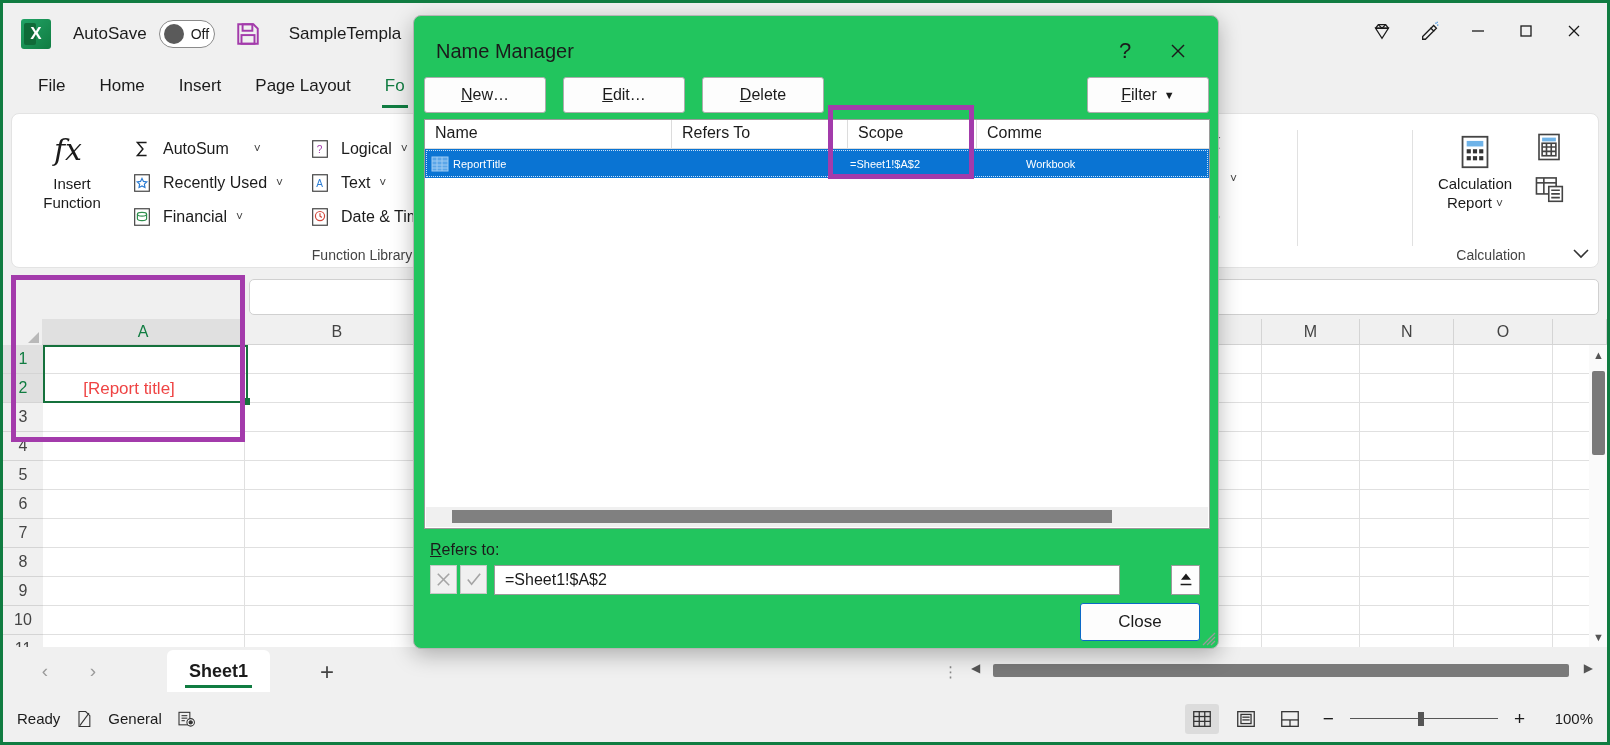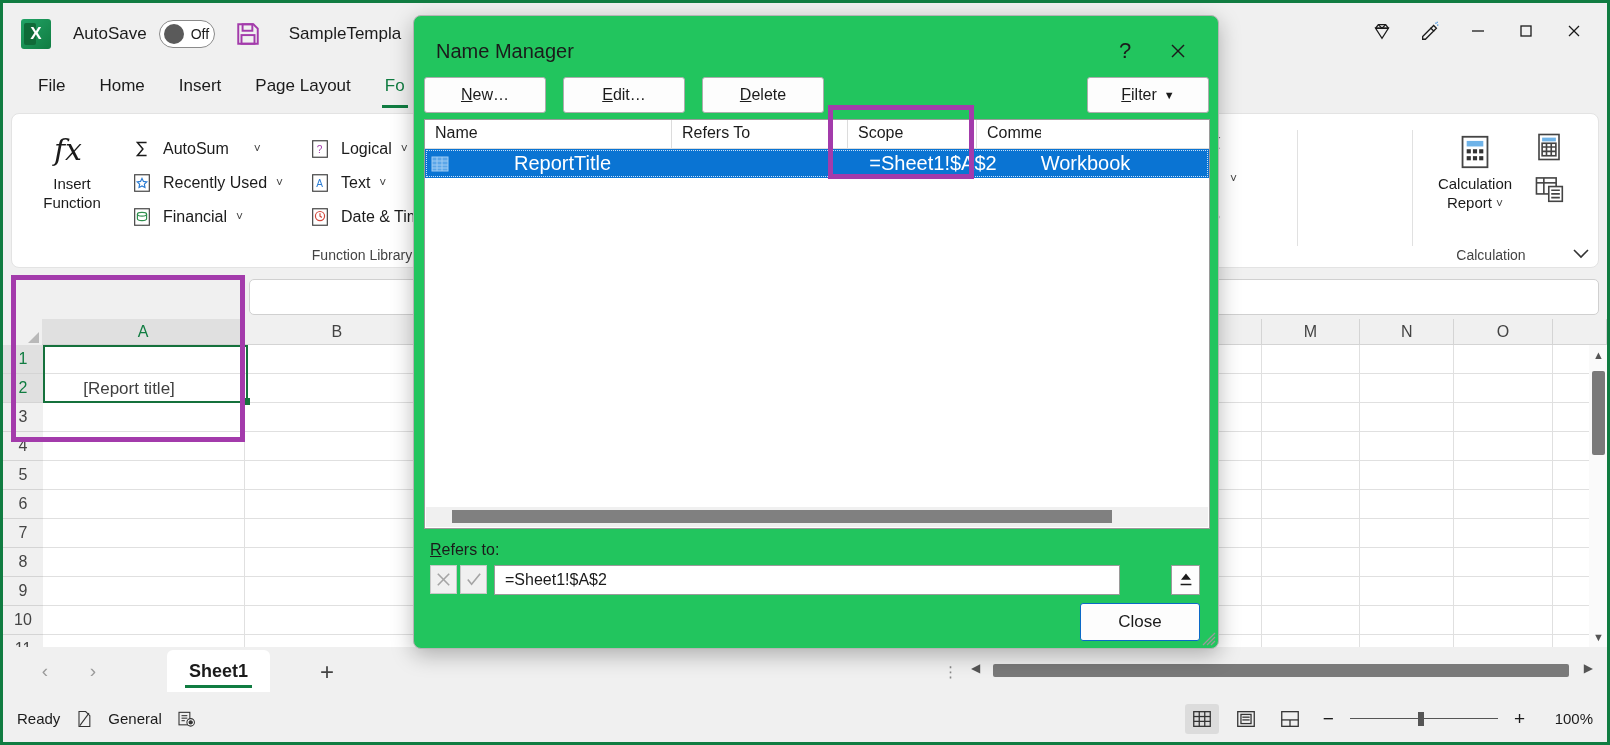"ReportTitle" .lcell { font-size: 20px -> 11px; text-align: center -> none }
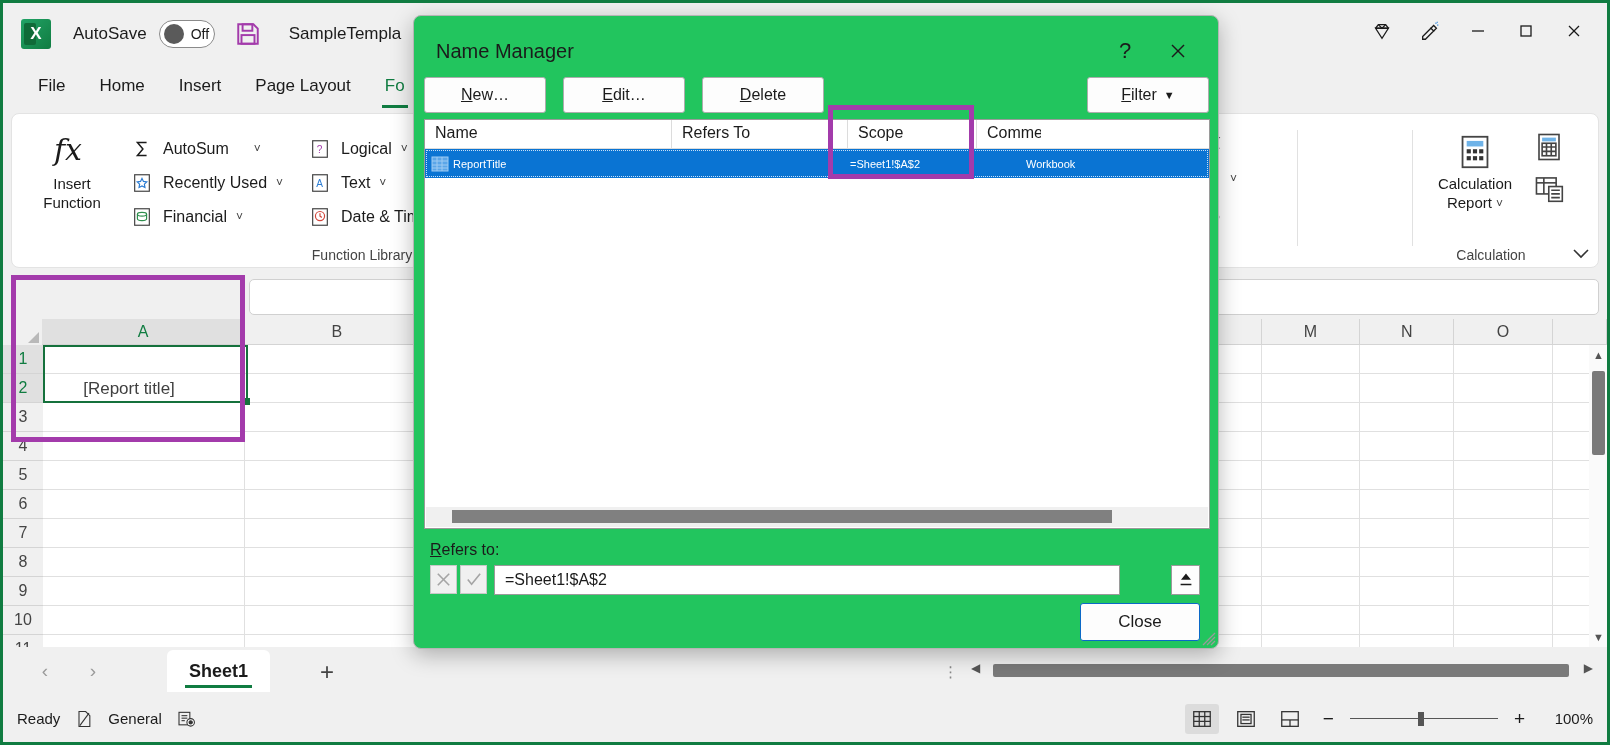"[Report title]" #a2-text { color: #404040 -> #ef4444 }
